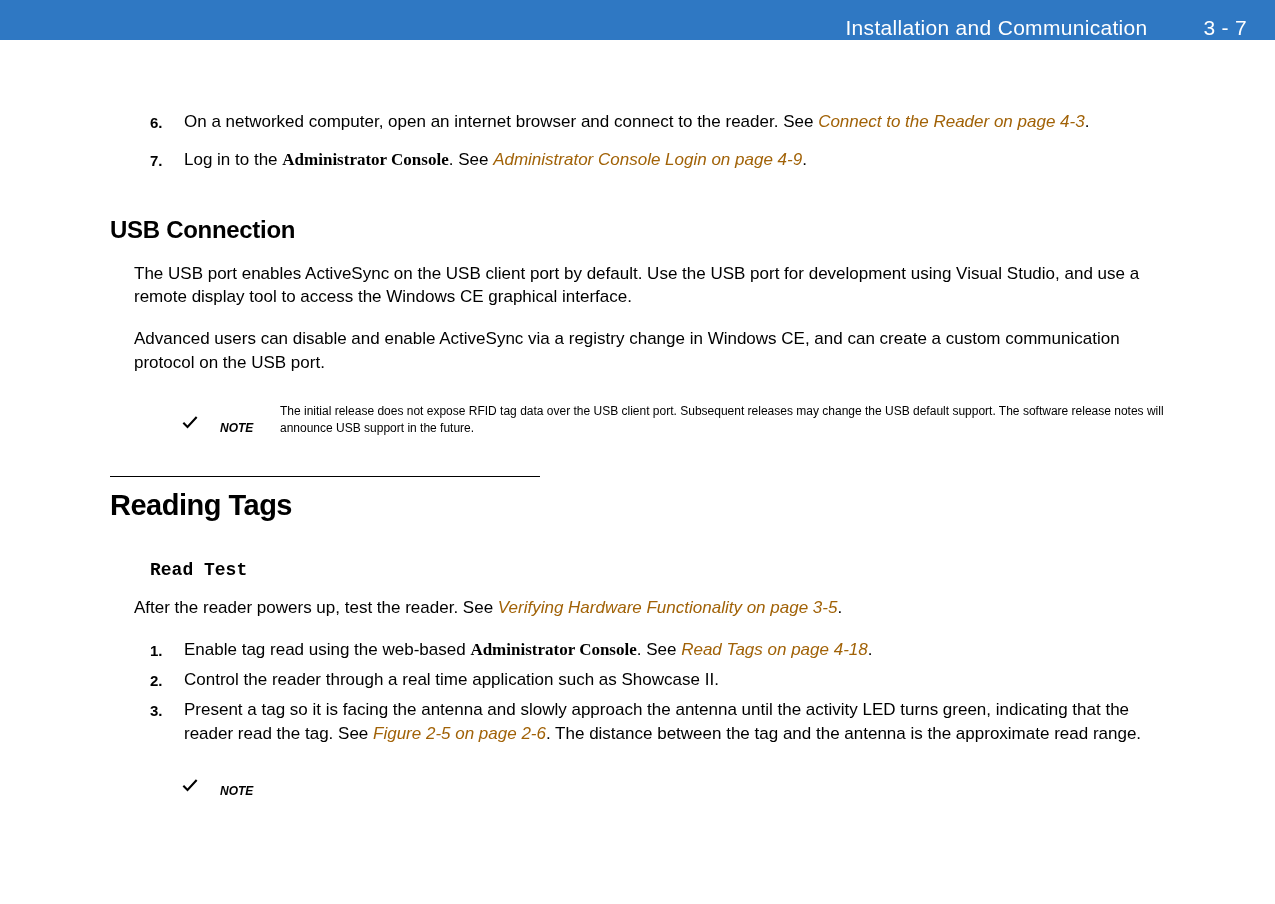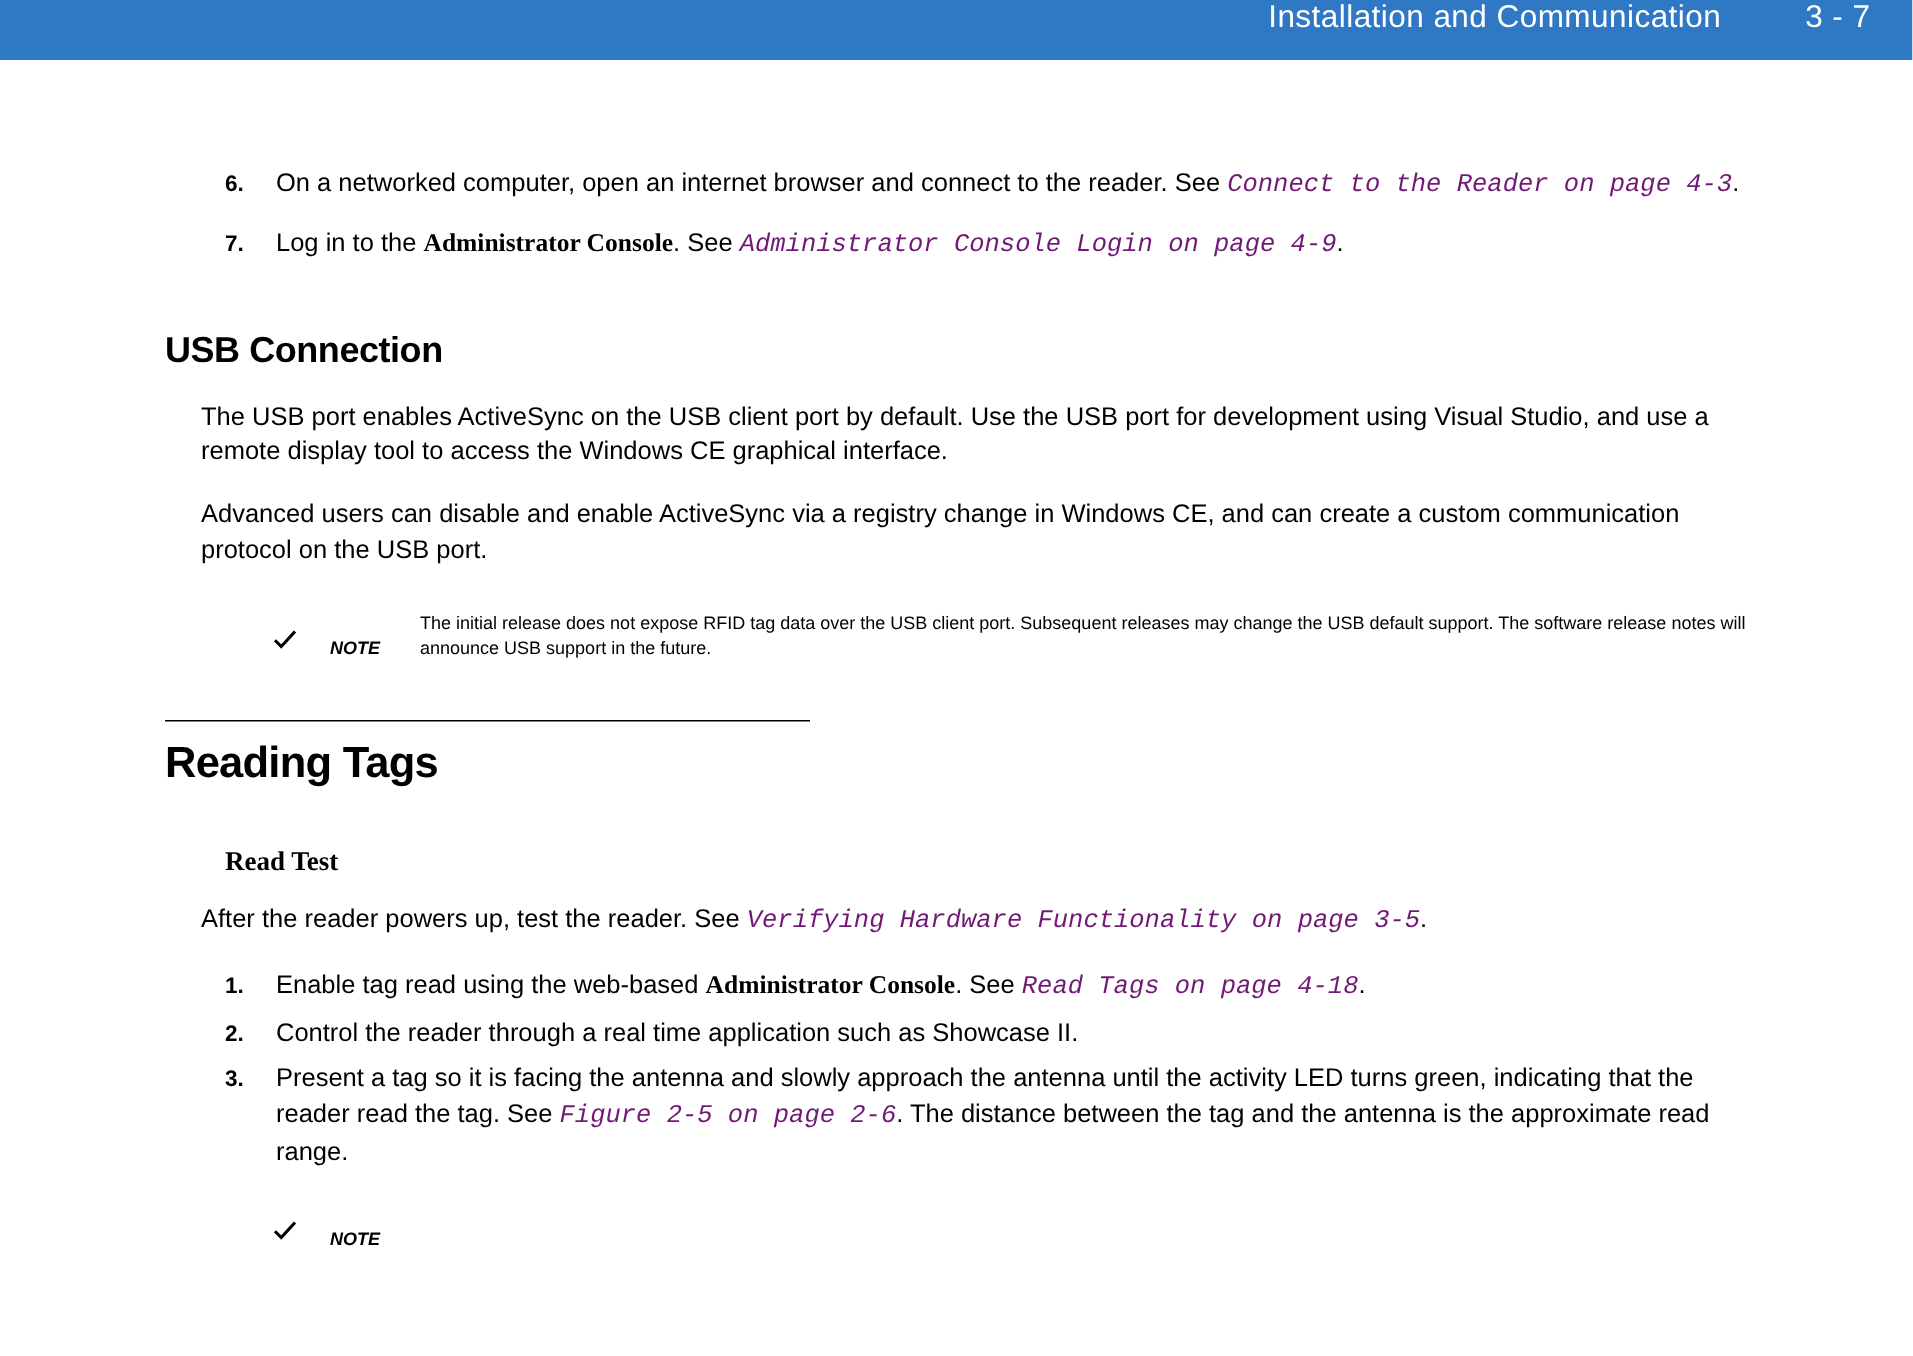"Installation and Communication" .header-bar { align-items: flex-start -> flex-end }
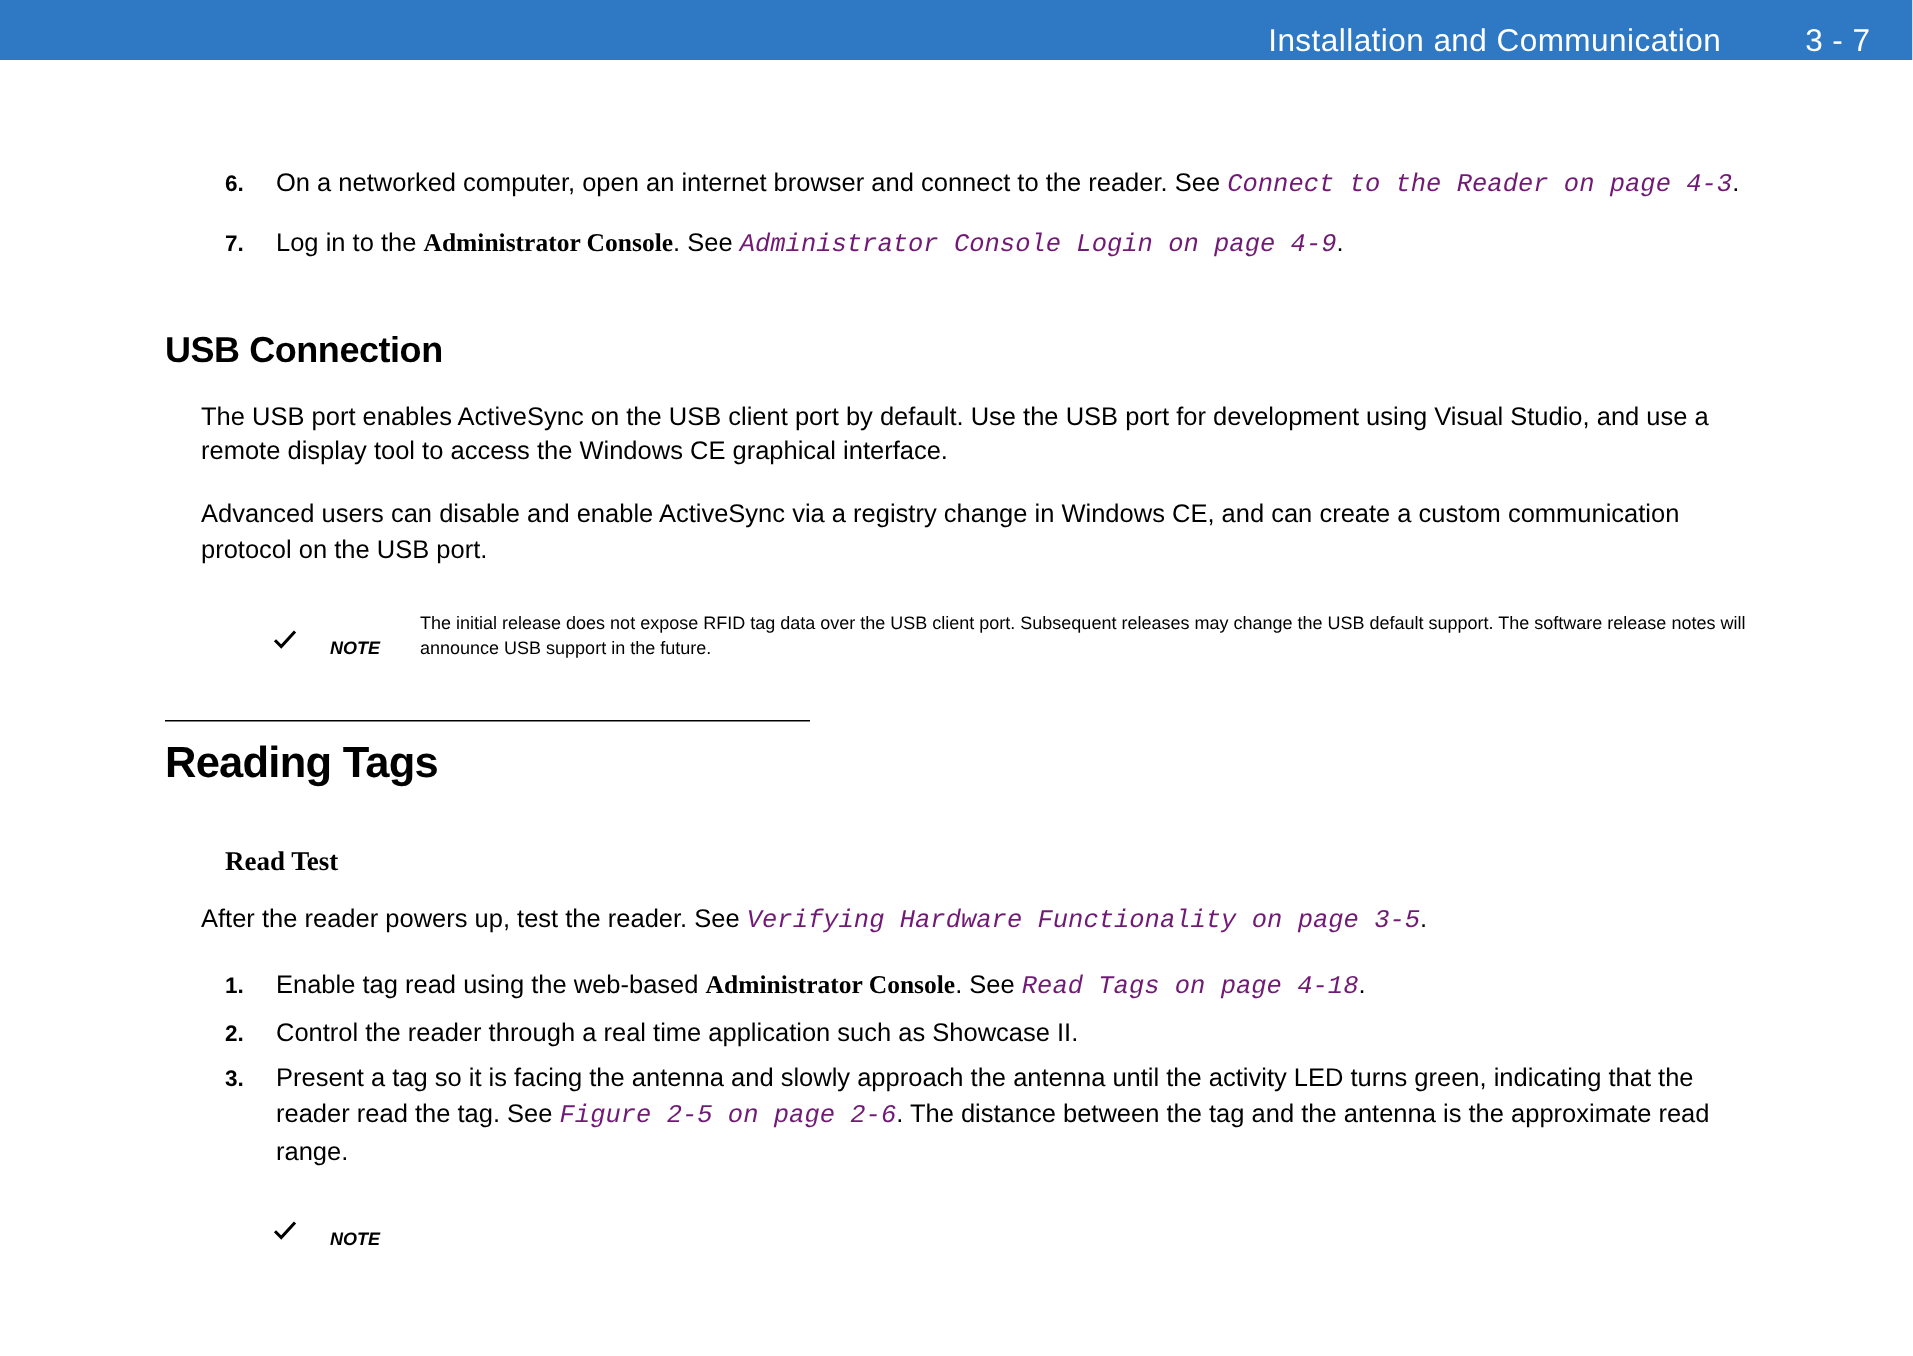"Connect to the Reader on" .link { color: #701a75 -> #a16207; font-family: Liberation Mono, monospace -> none }
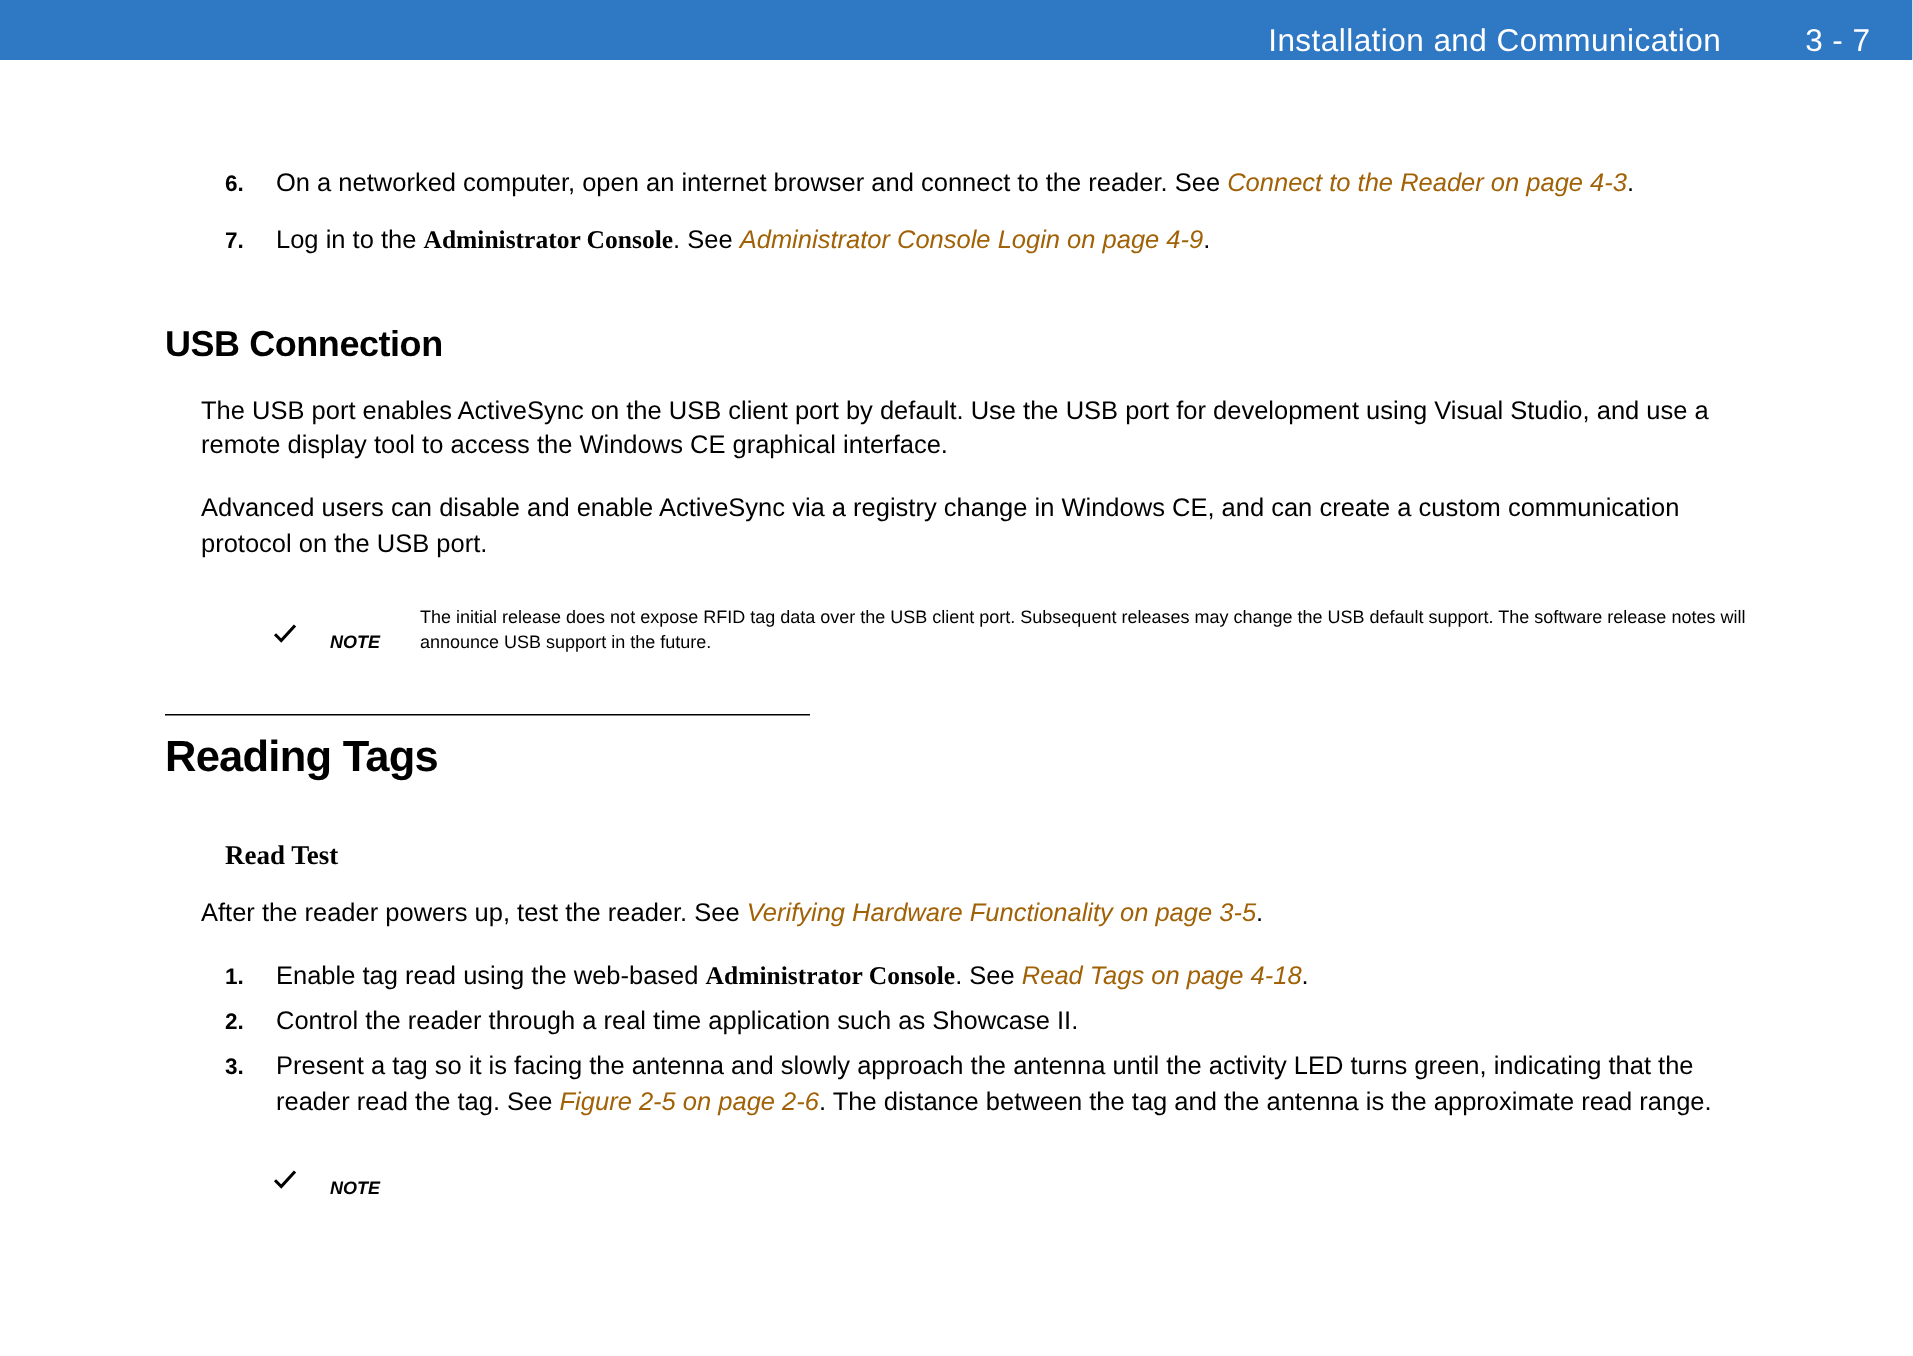"Read Test" h3.sub { font-family: Liberation Serif, serif -> Liberation Mono, monospace }
